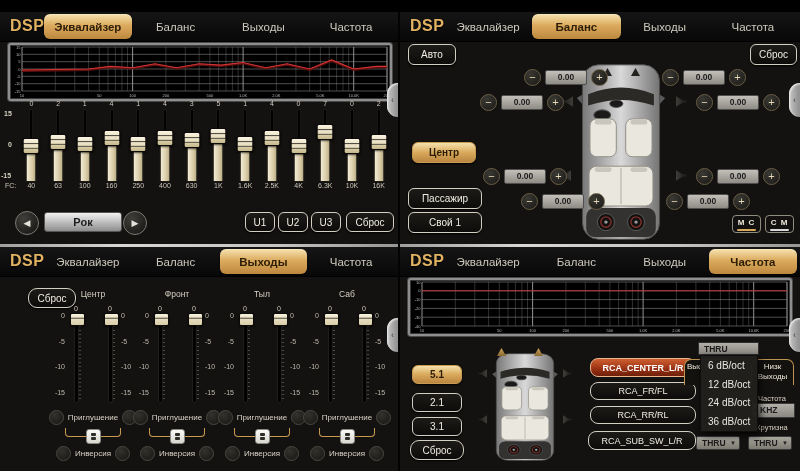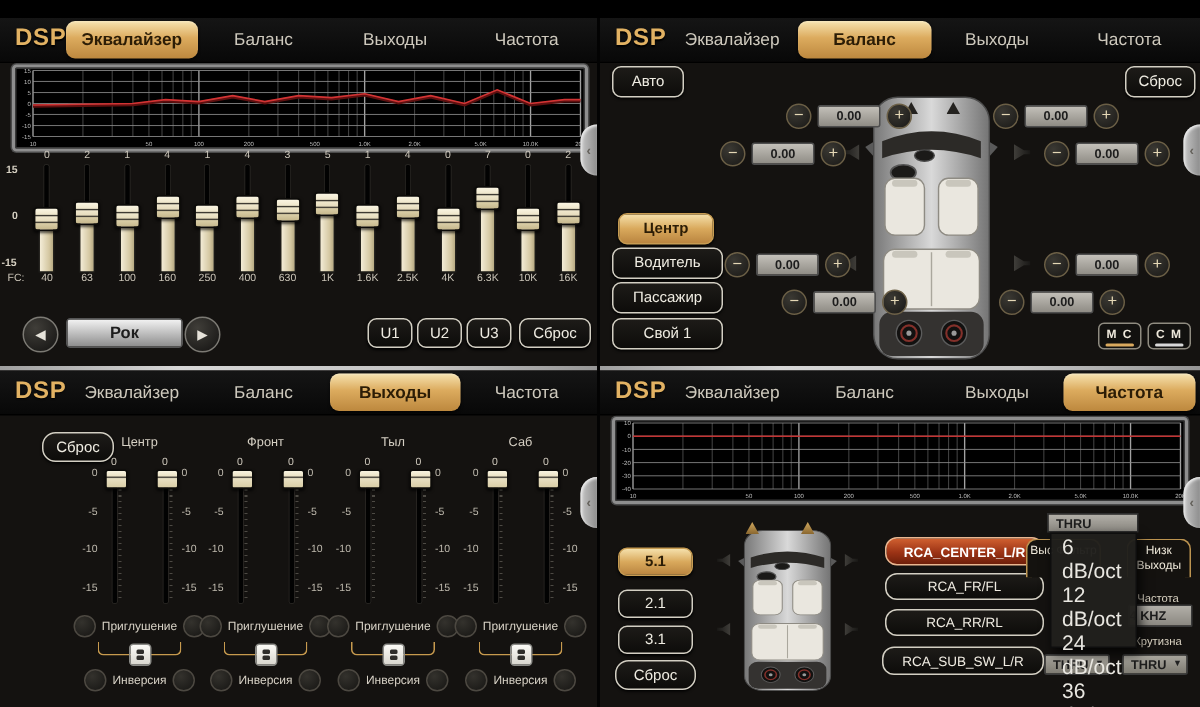"Водитель" div.btn { html: <div>Водитель</div> -> none }
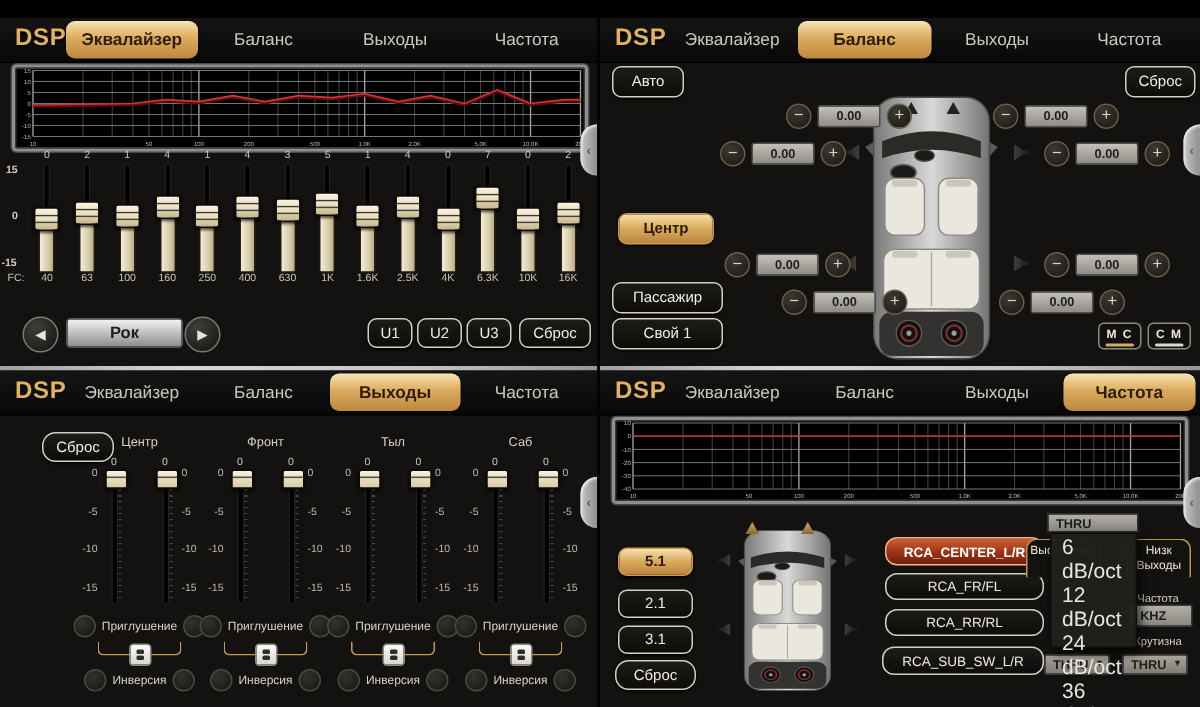"6 dB/oct" .dd-item { font-size: 14px -> 10px }
